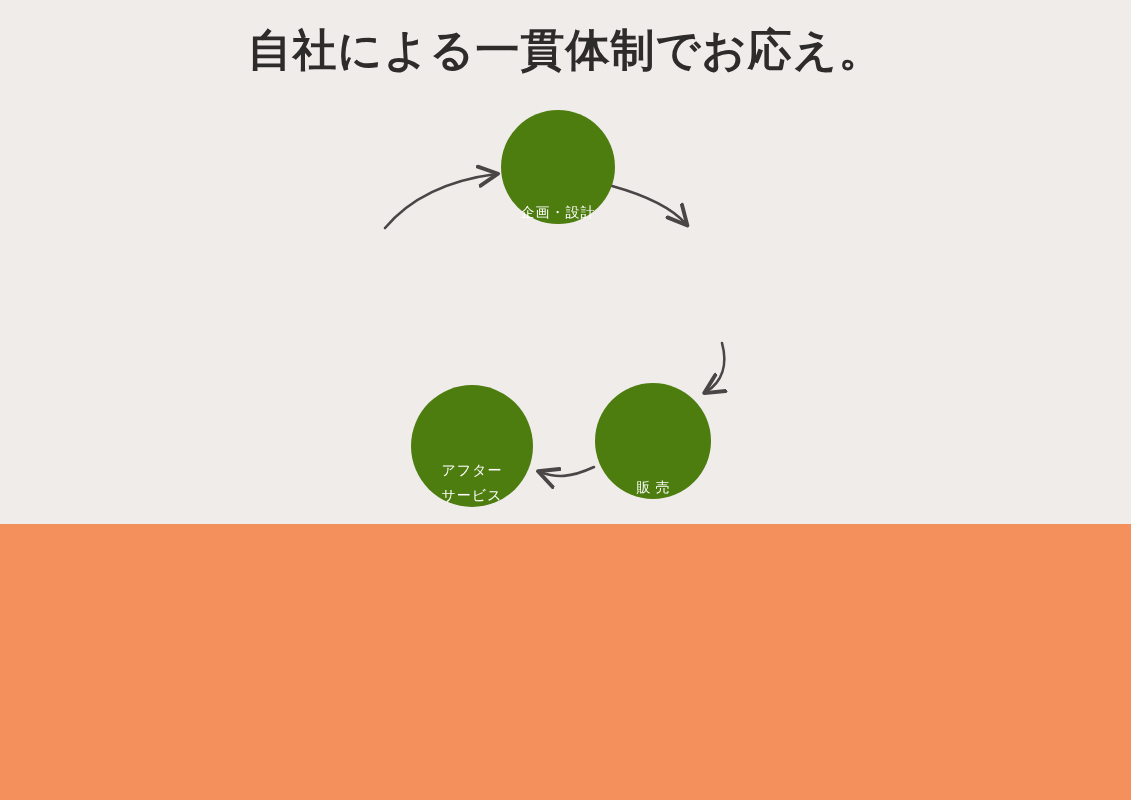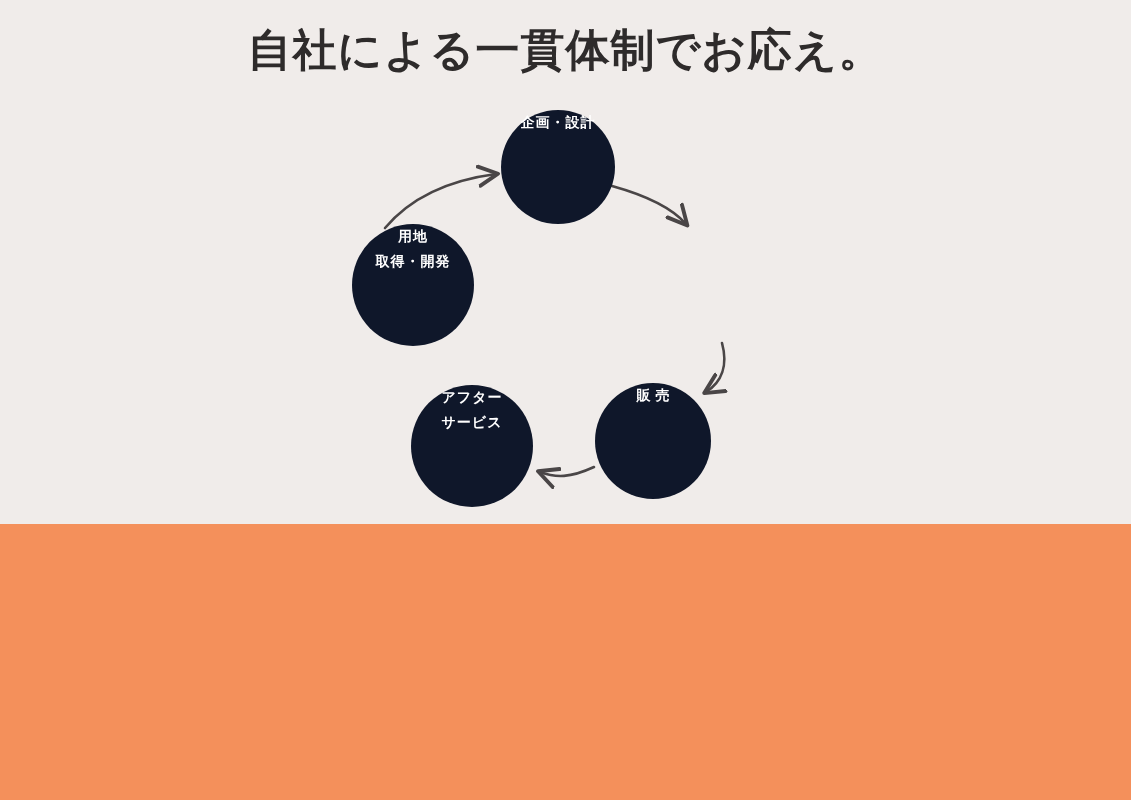"企画・設計" .node-circle { align-items: flex-start -> flex-end; background: #0f172a -> #4d7c0f; font-weight: bold -> none }
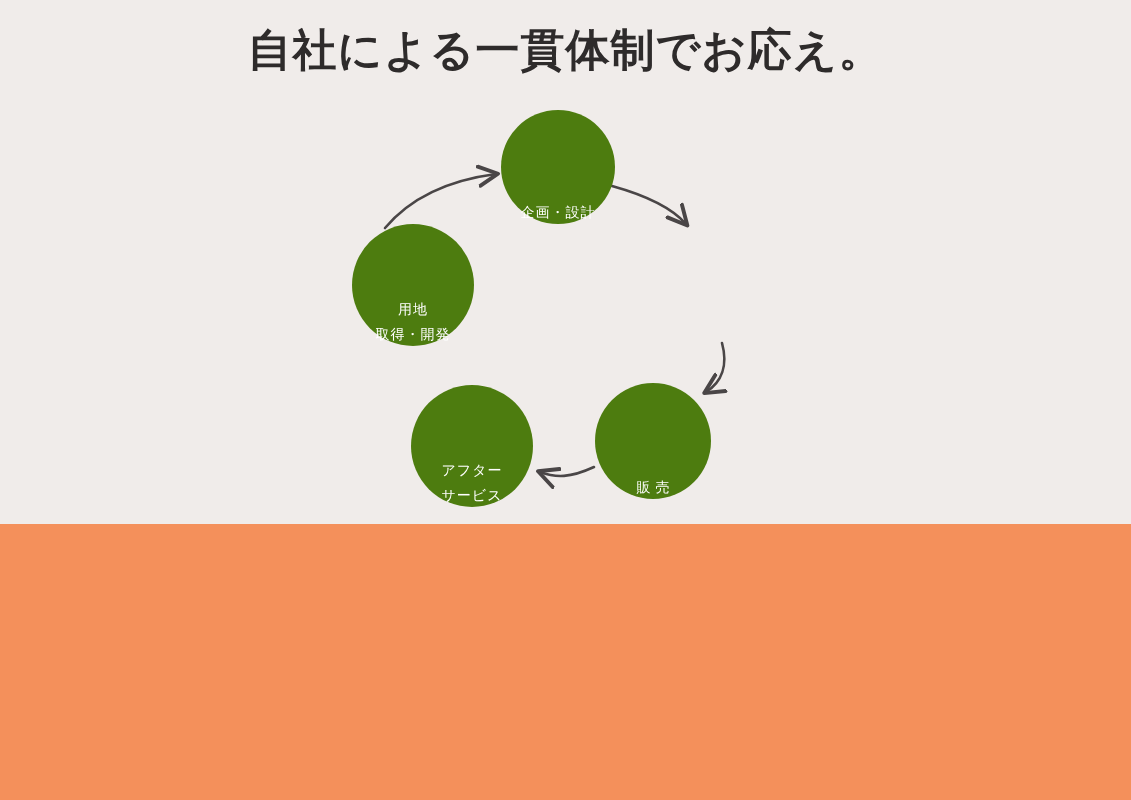"用地" div.node-circle { html: <div> <span>用地 取得・開発</span> </div> -> none }
